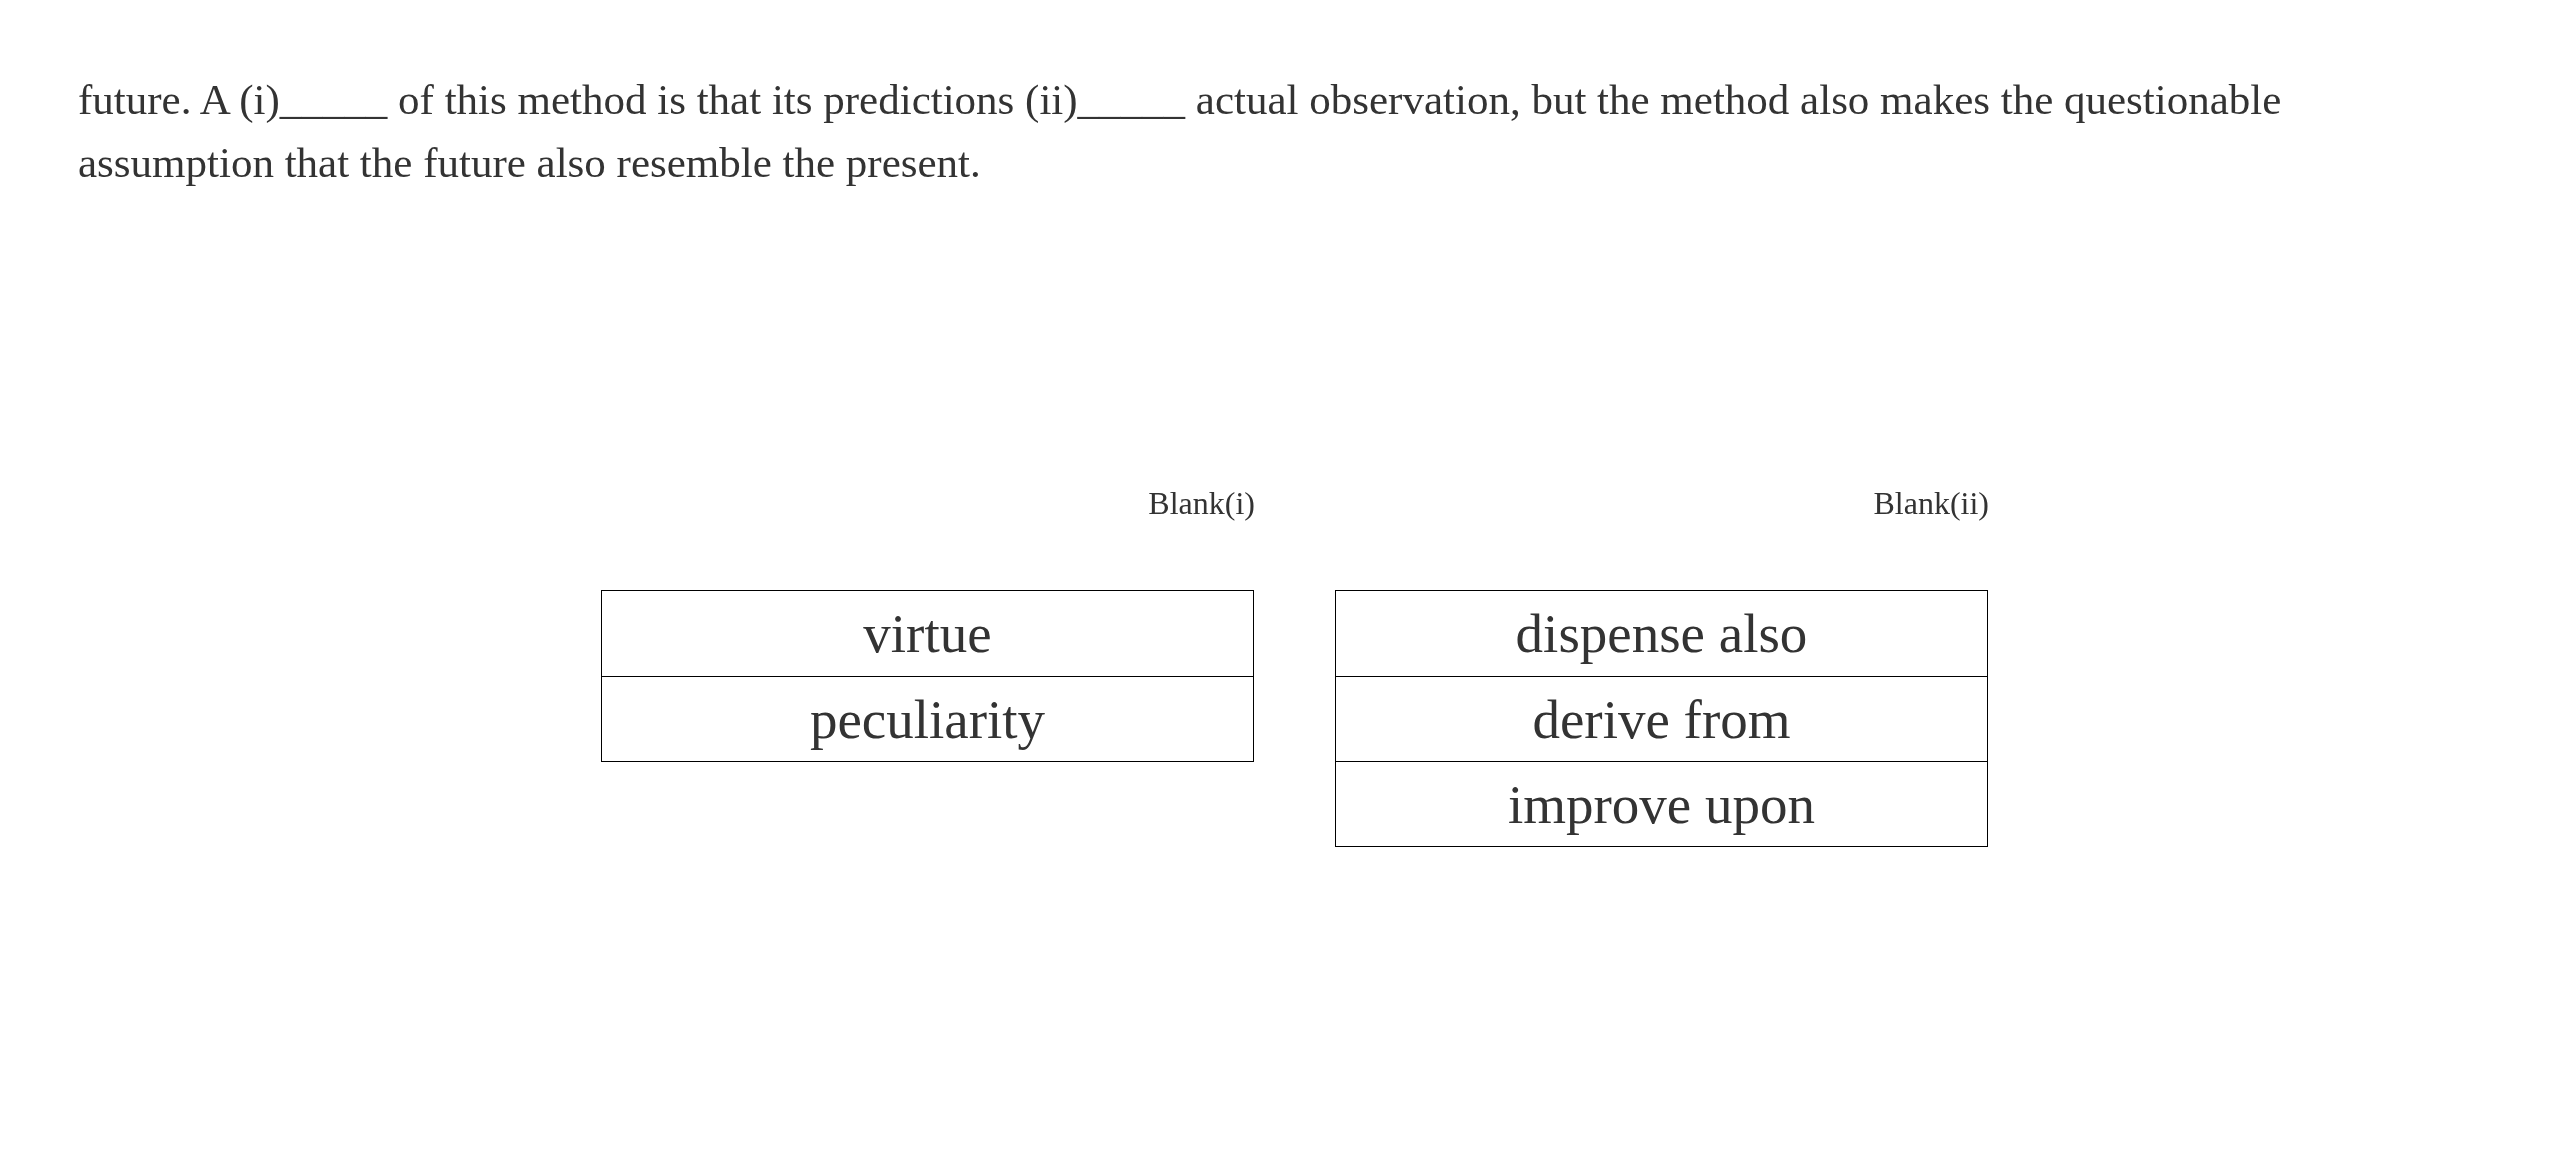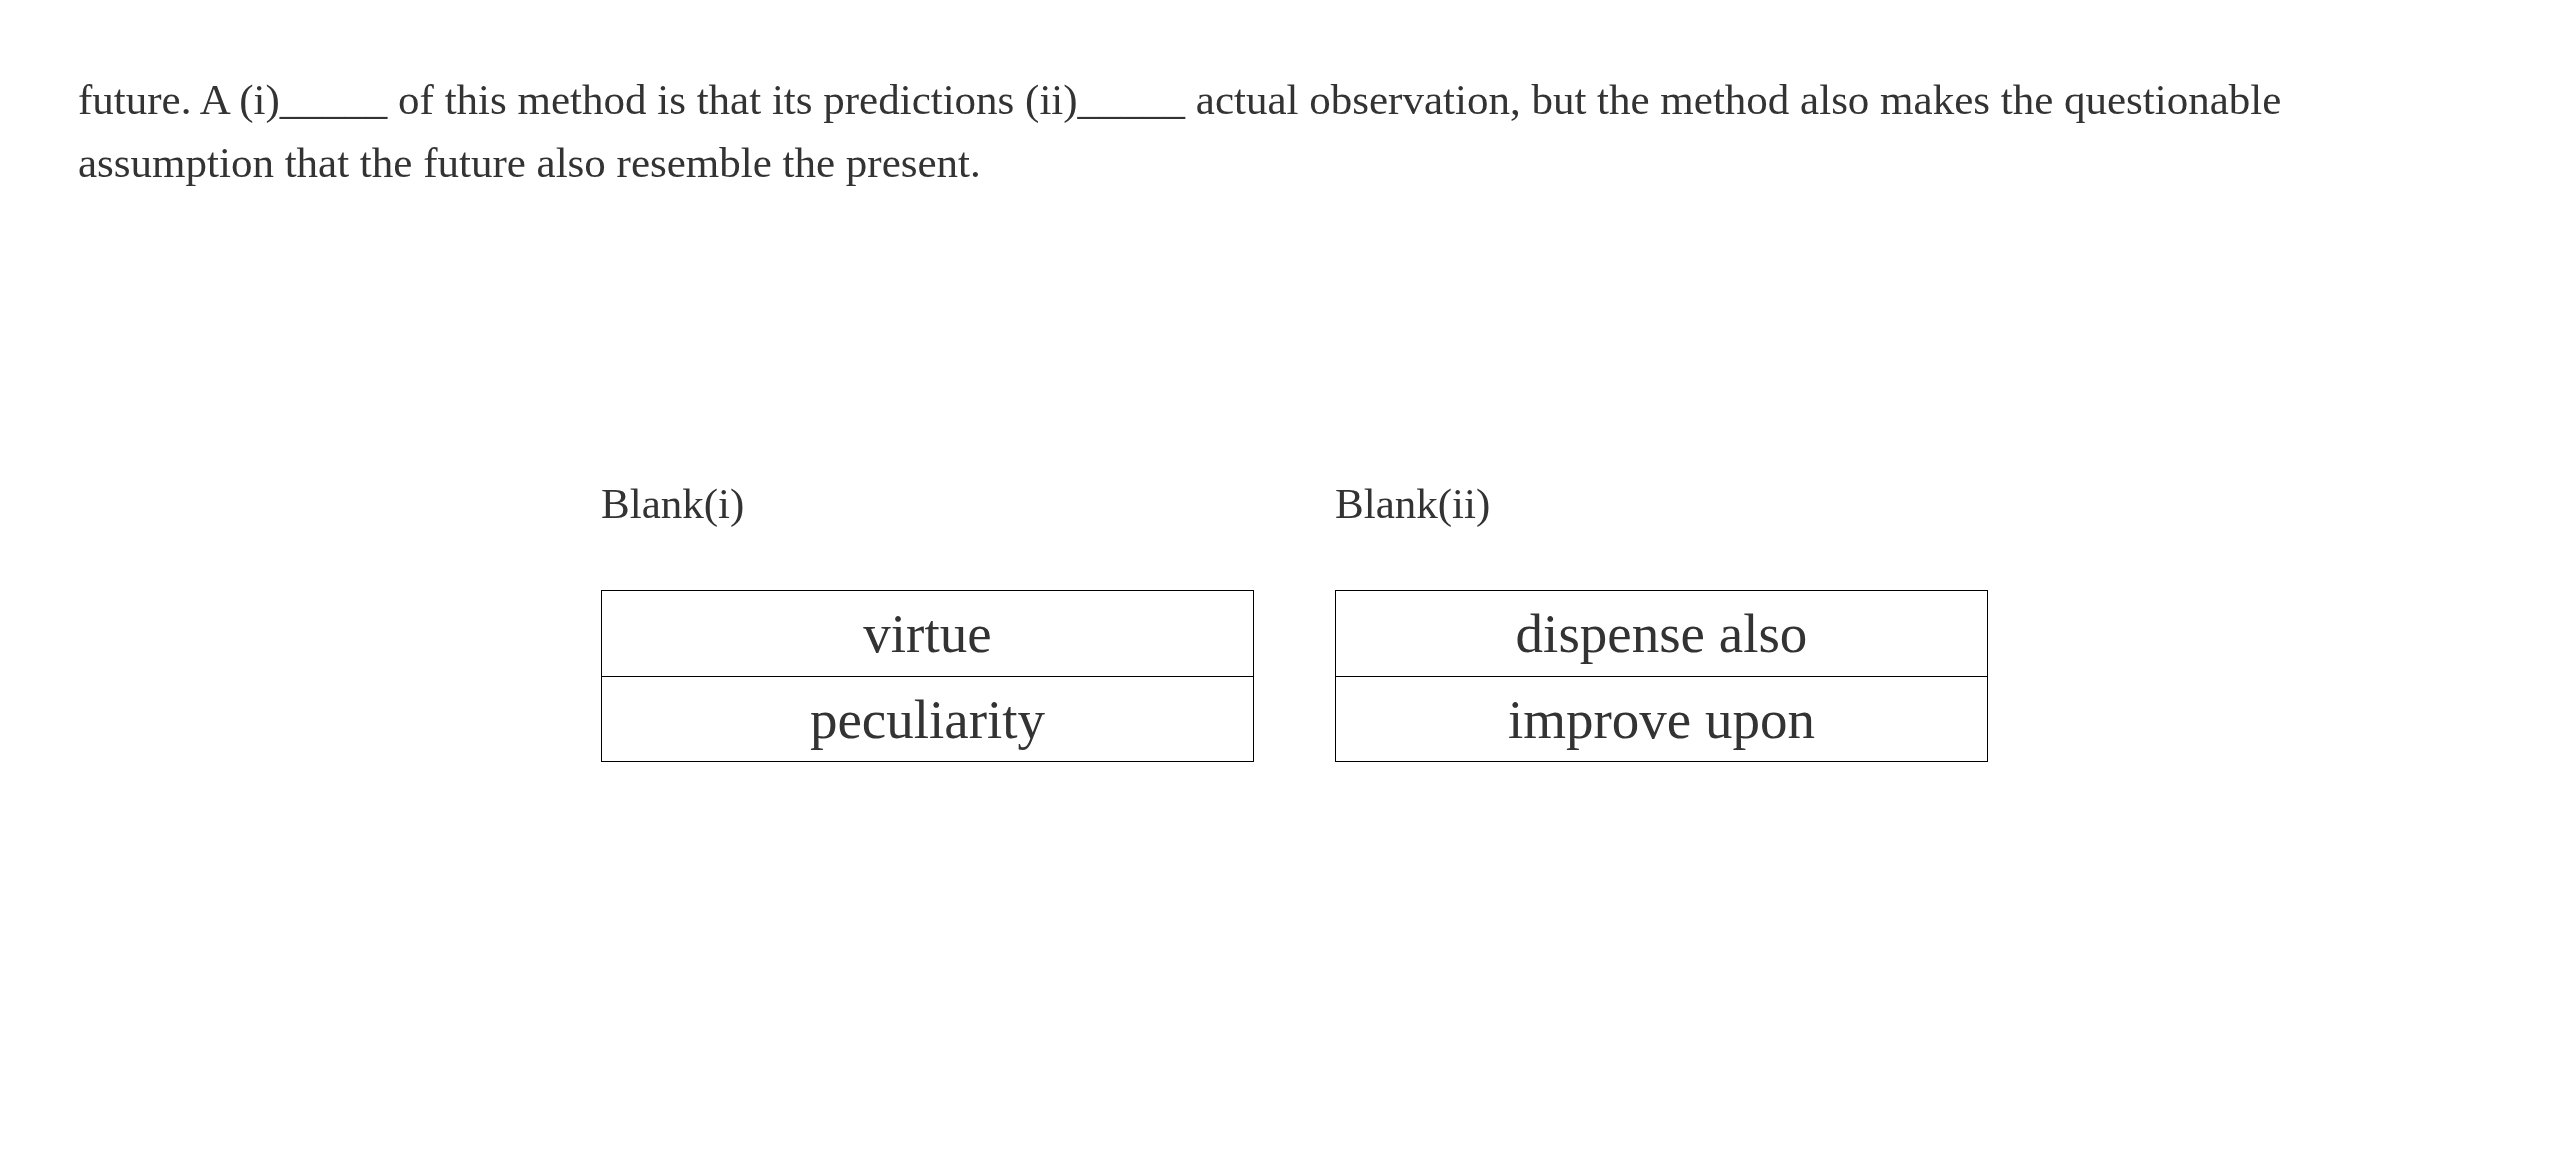"Blank(i)" .heading { font-size: 43px -> 32px; text-align: left -> right }
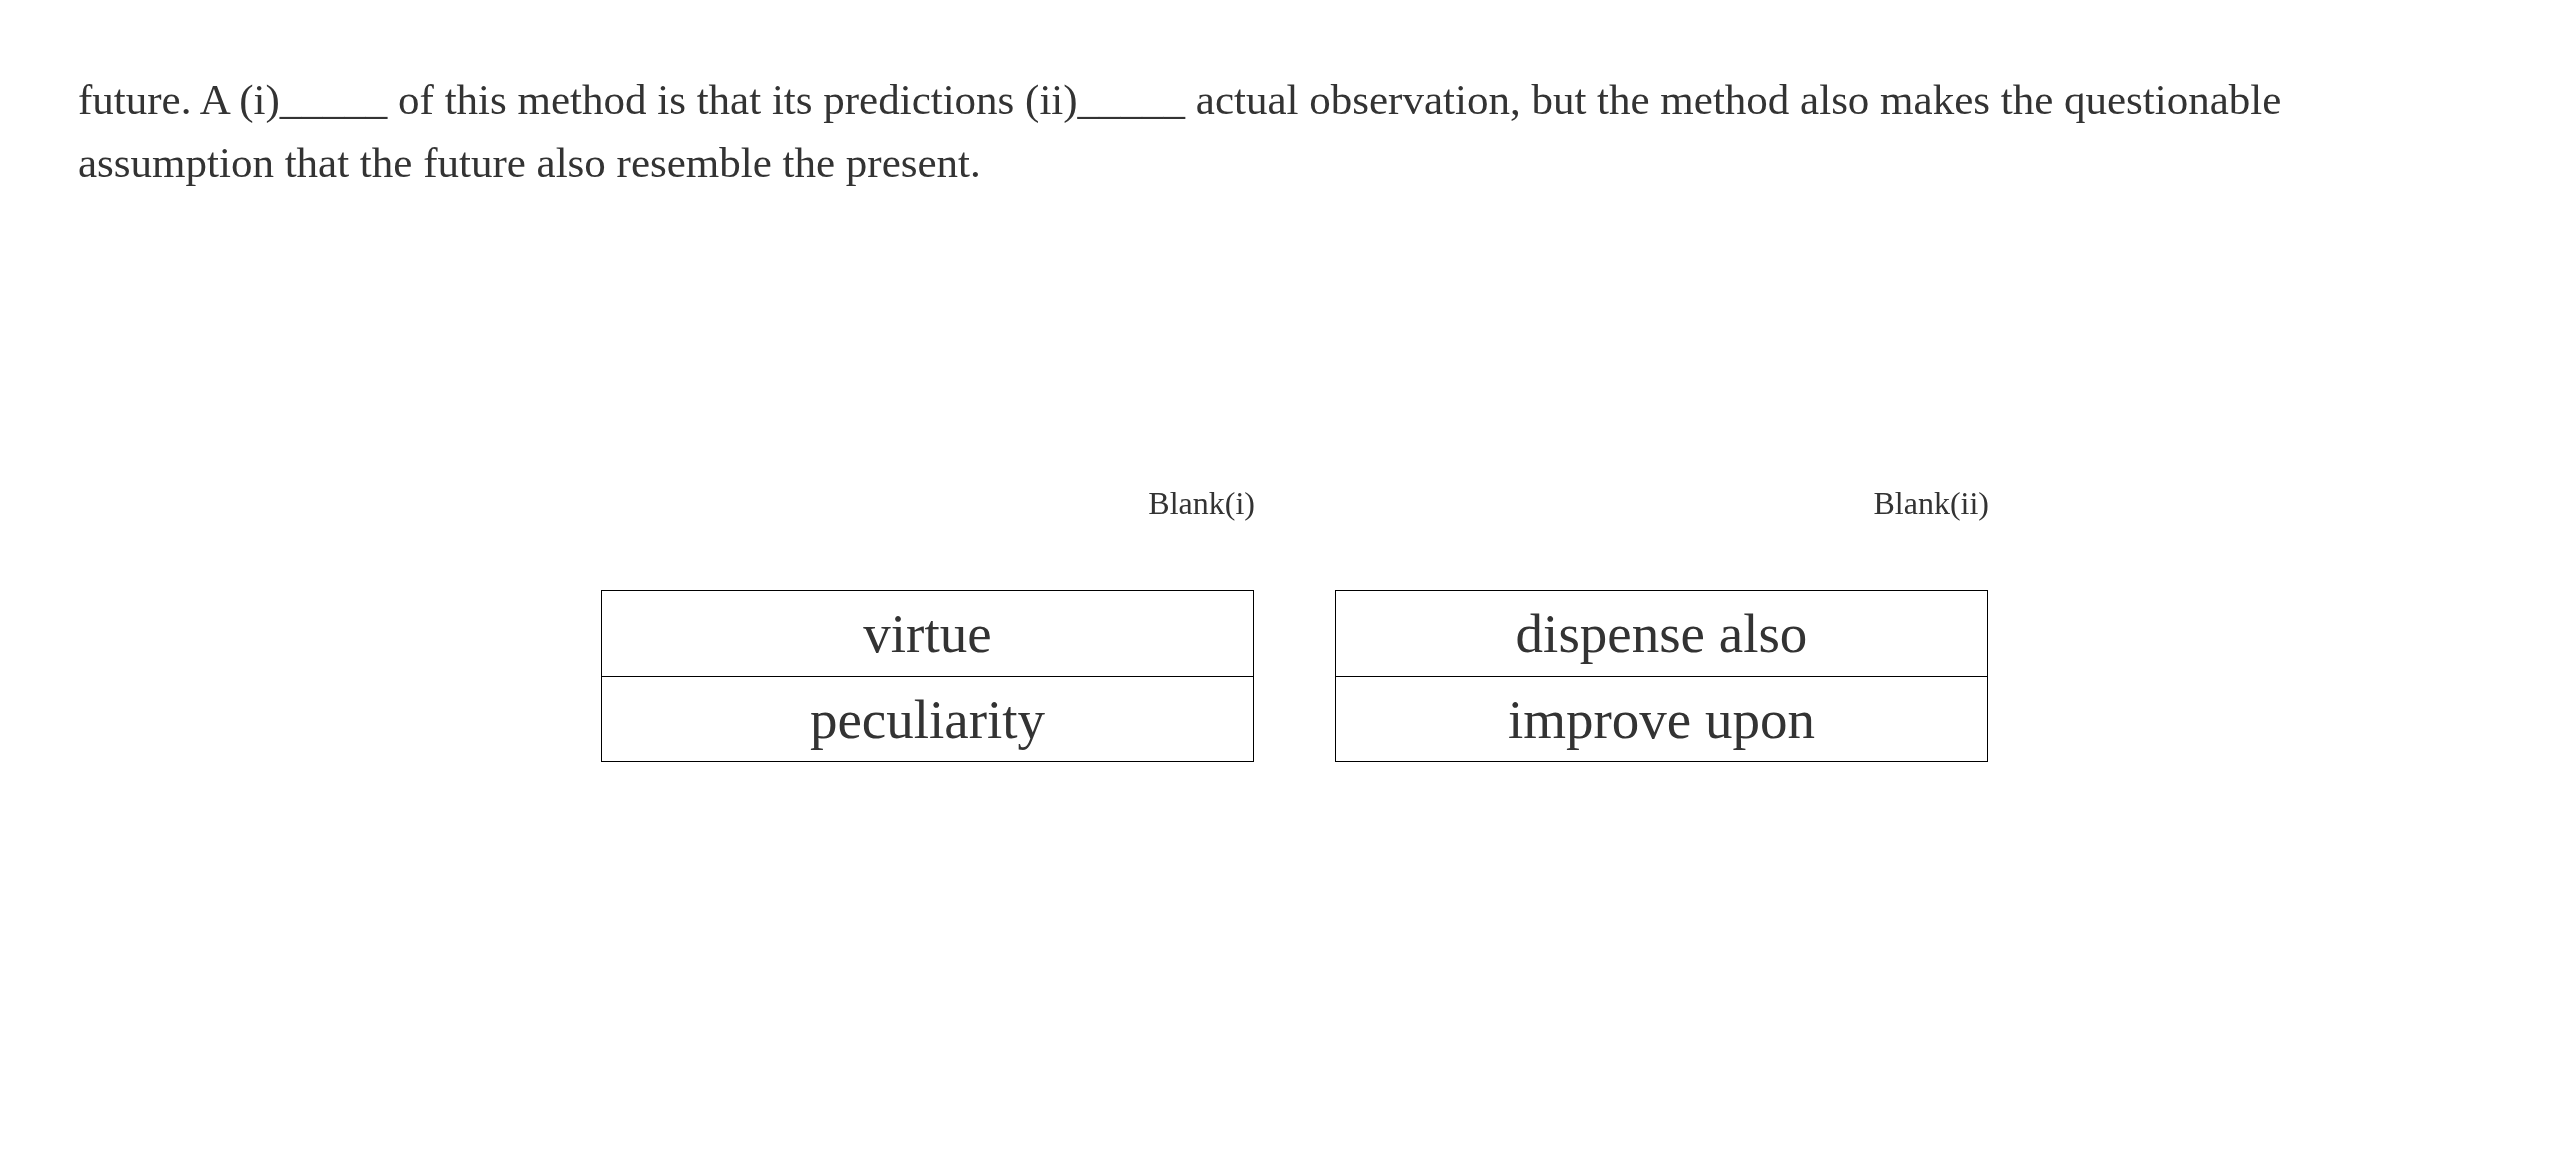"derive from" div.cell { html: none -> <div>derive from</div> }
